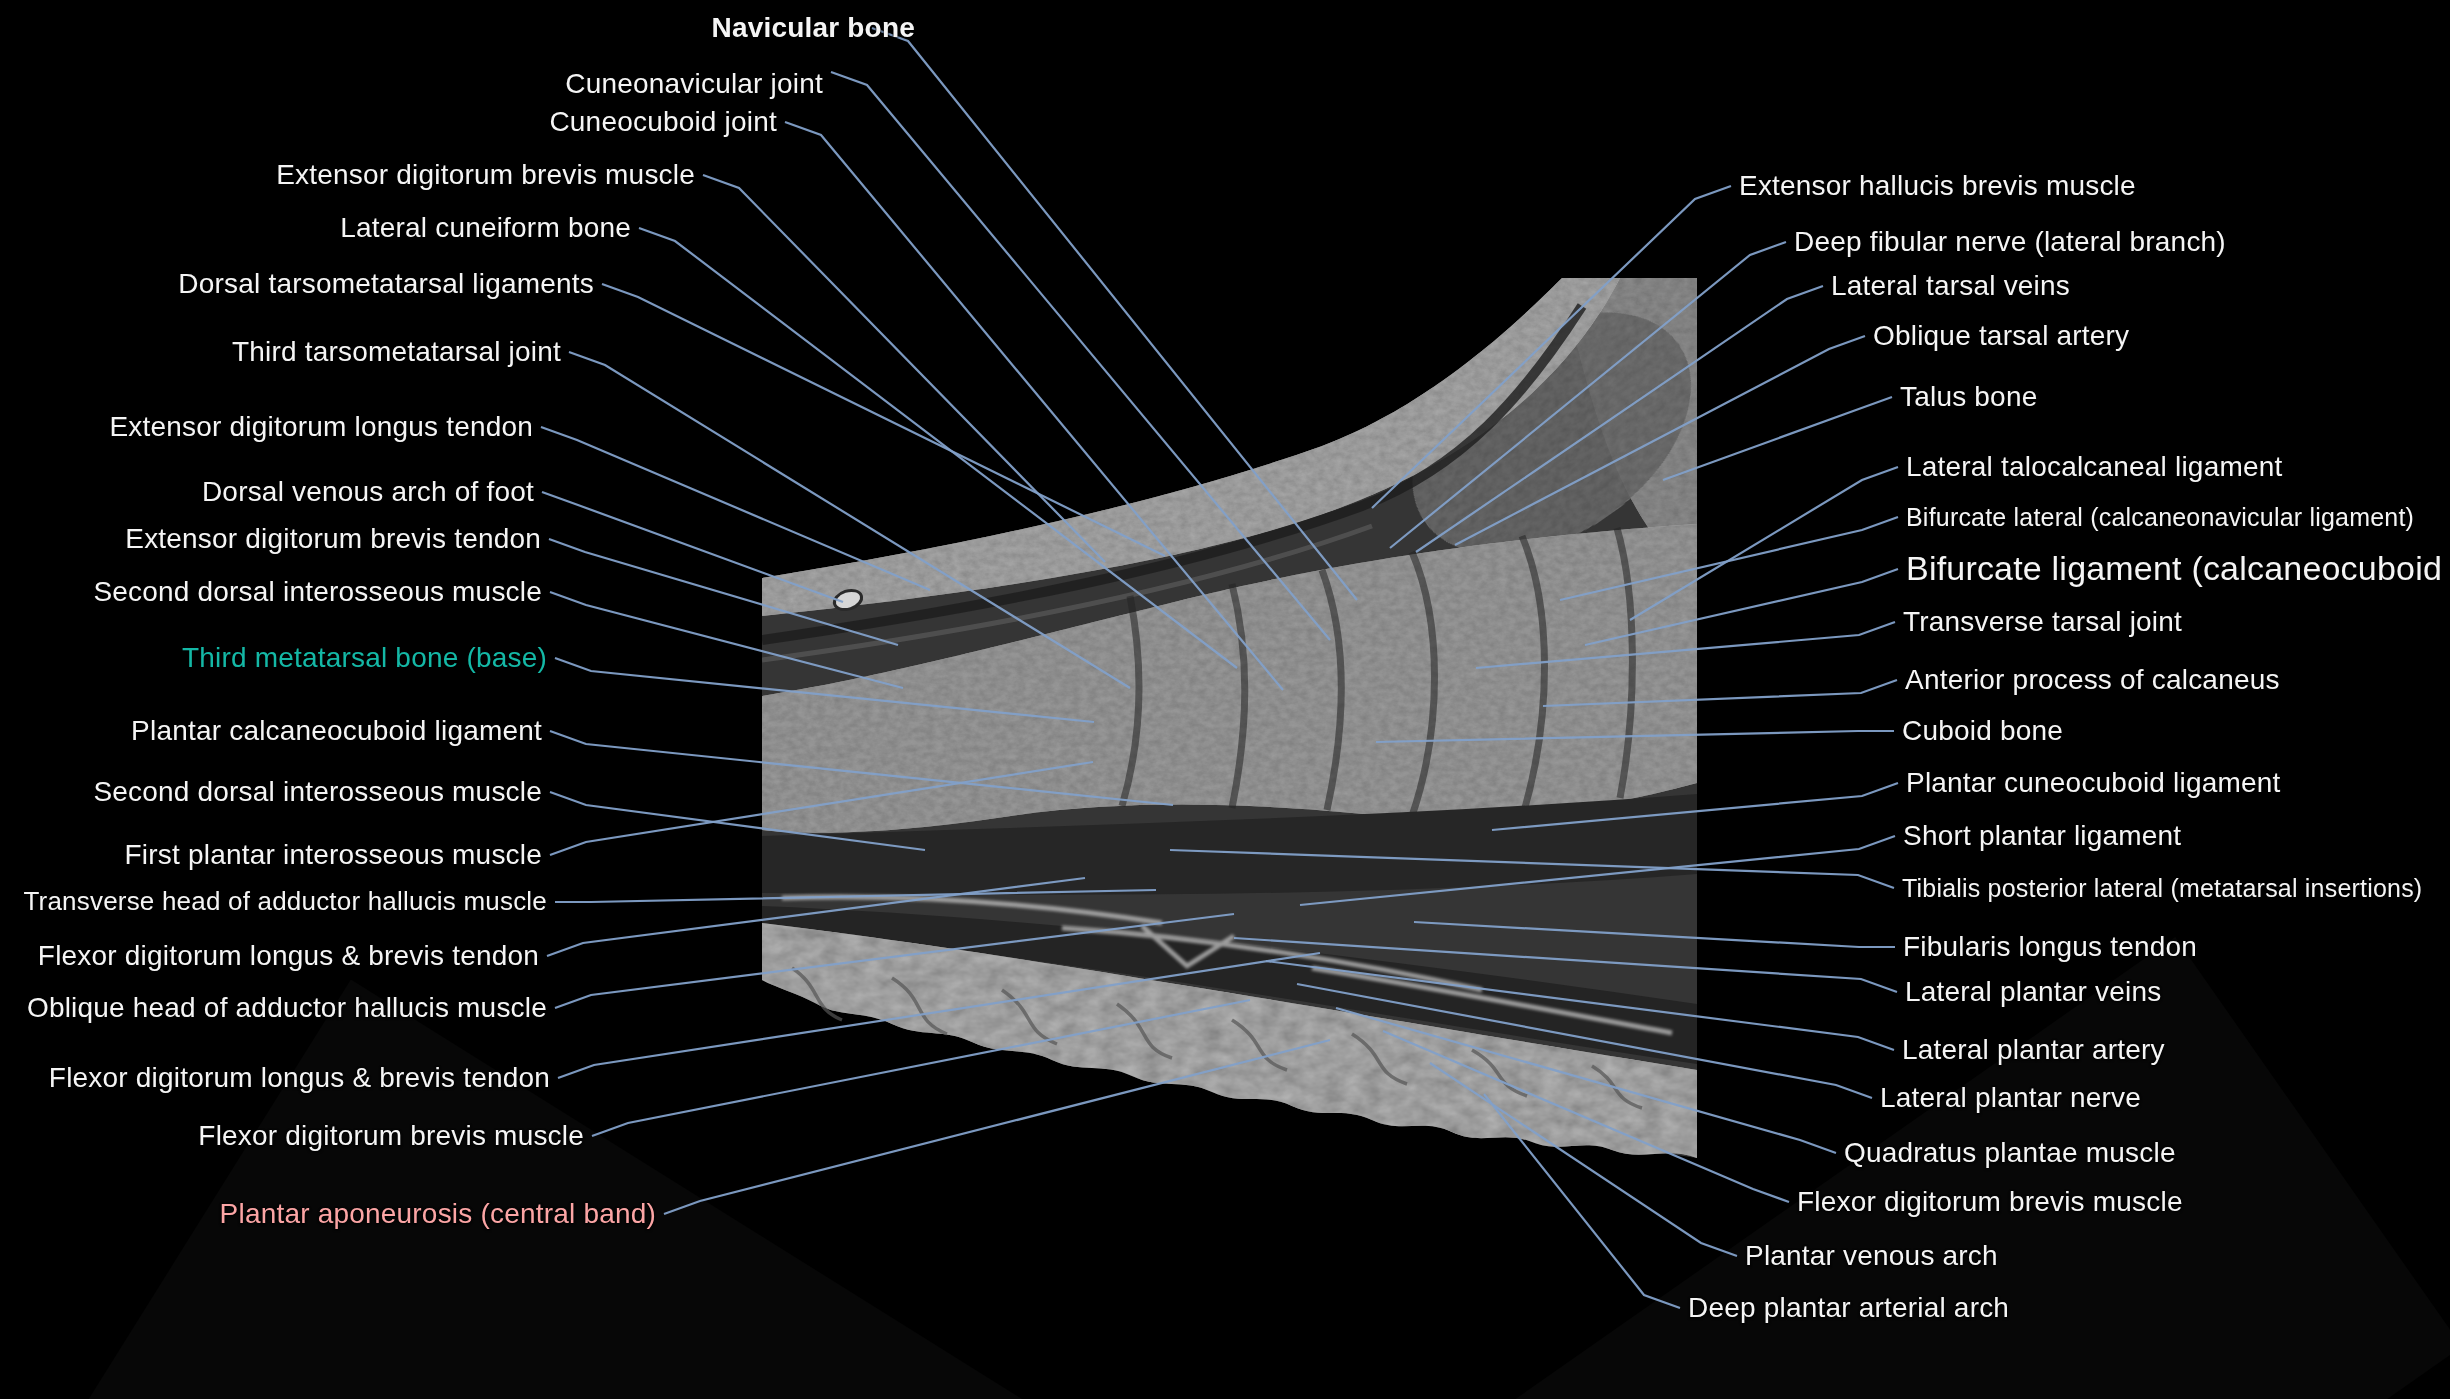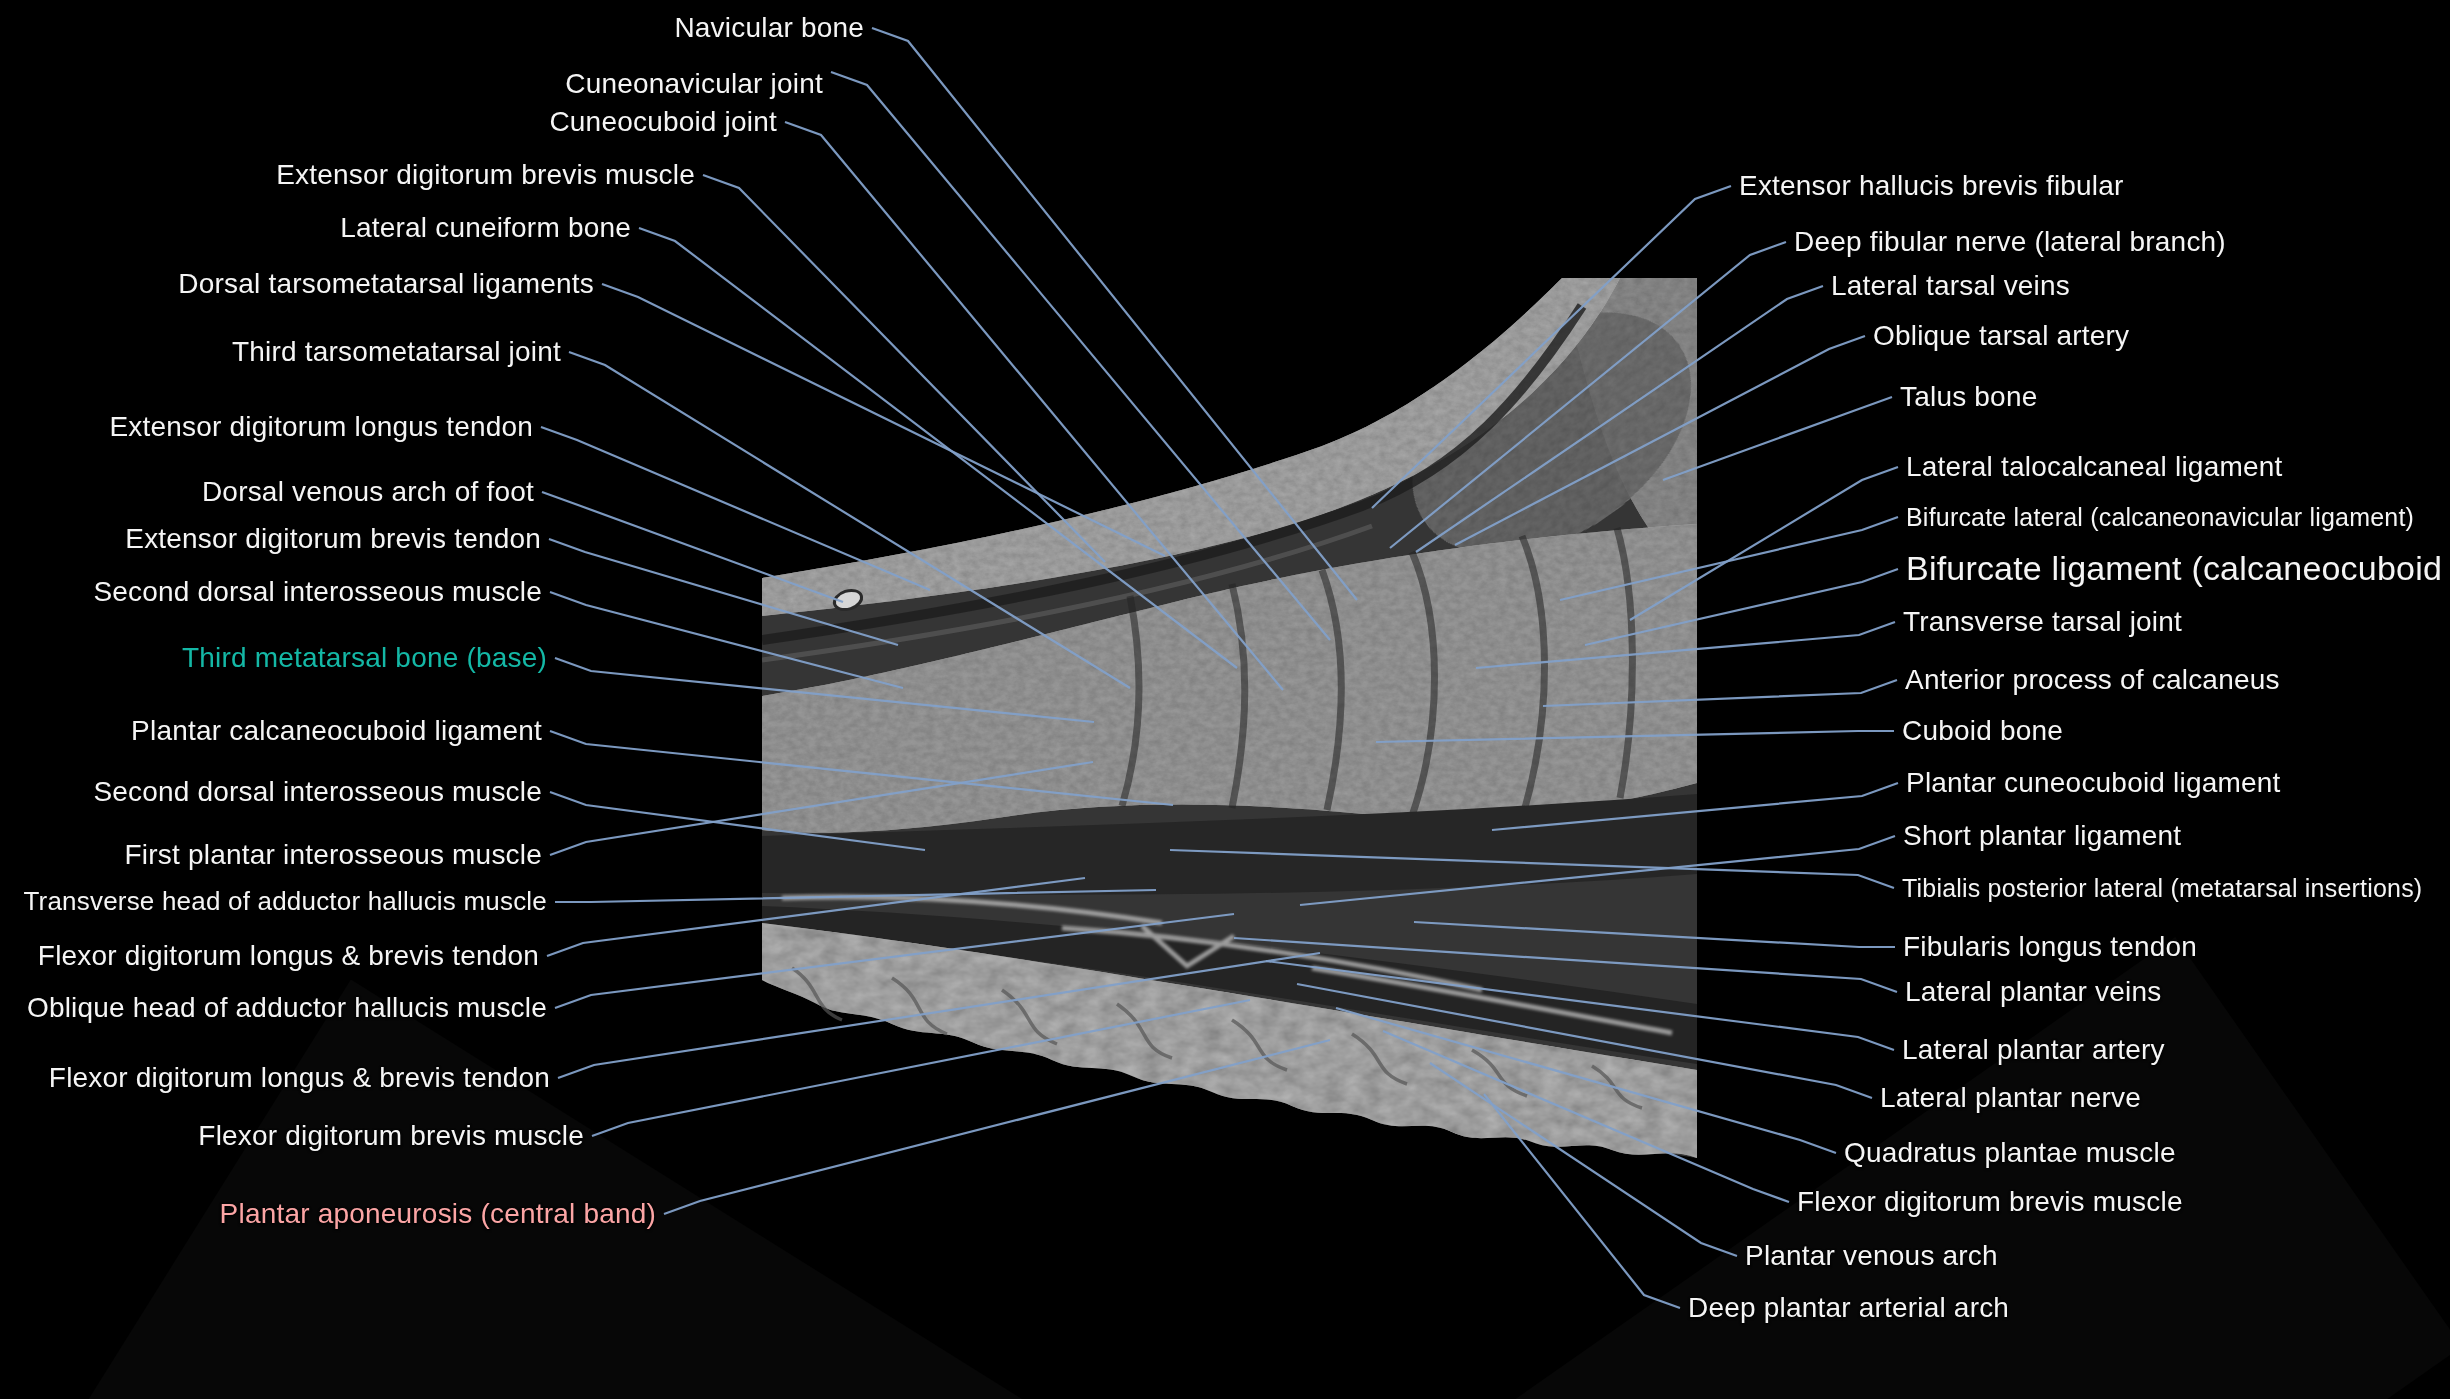"Navicular bone" div.label { font-weight: none -> bold; right: 1586px -> 1535px }
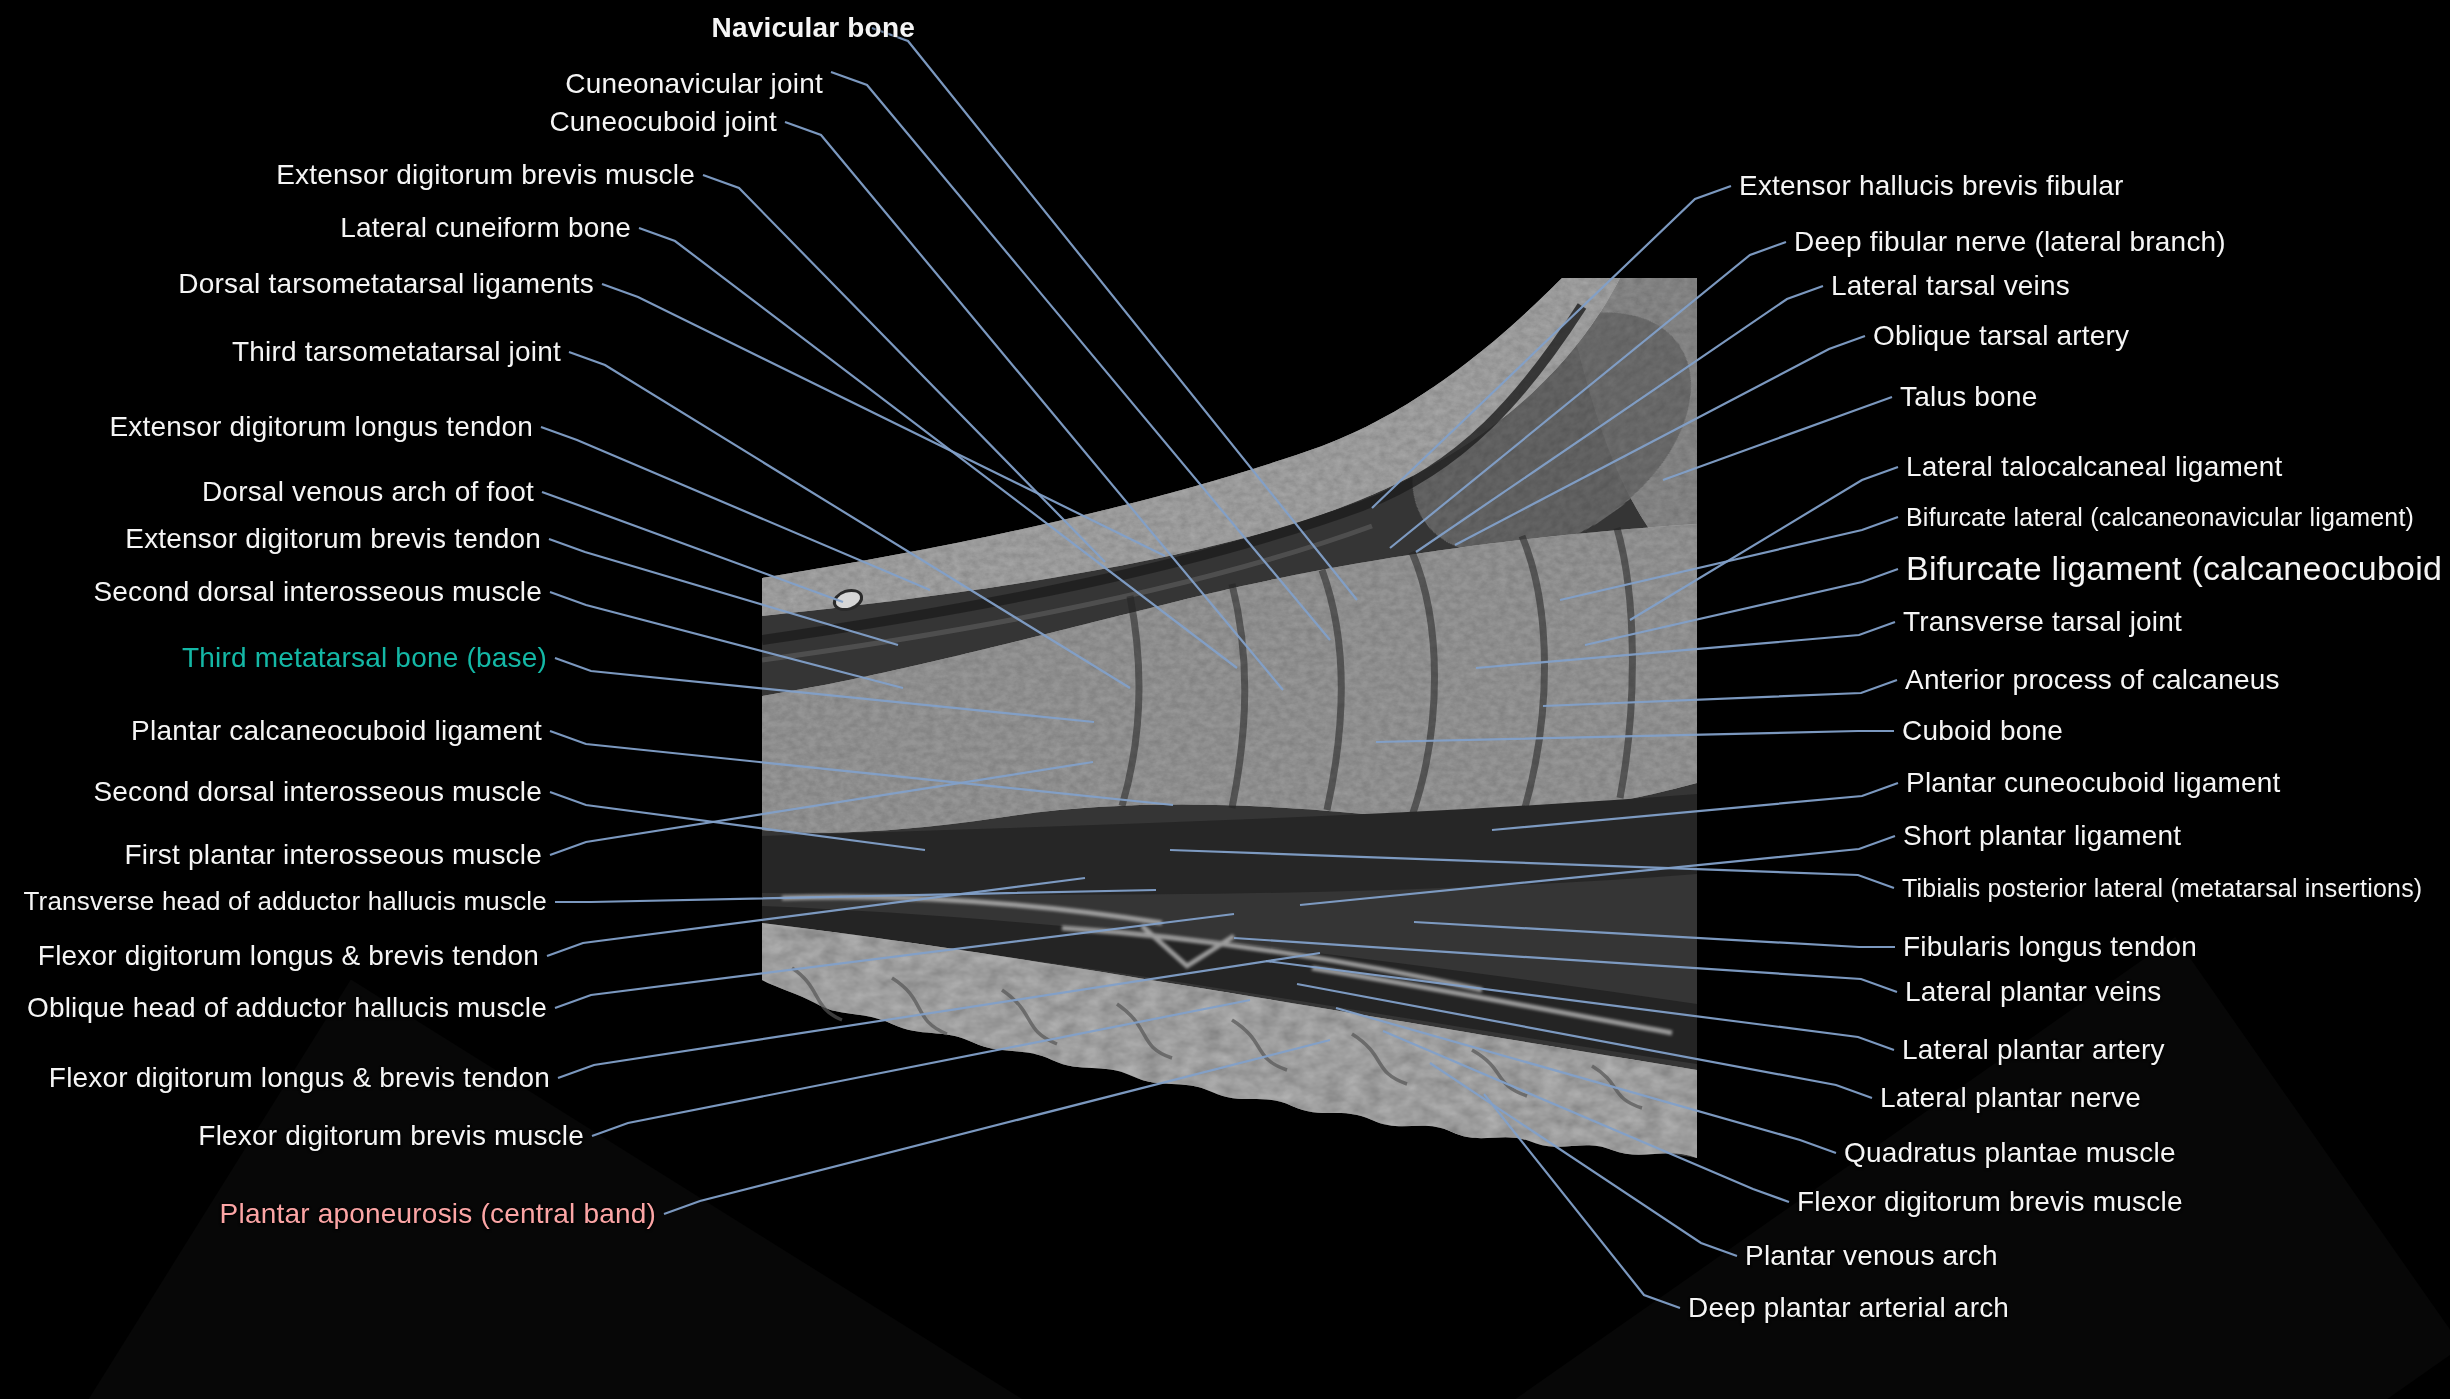"Extensor hallucis brevis fibular" div.label { text: fibular -> muscle }
